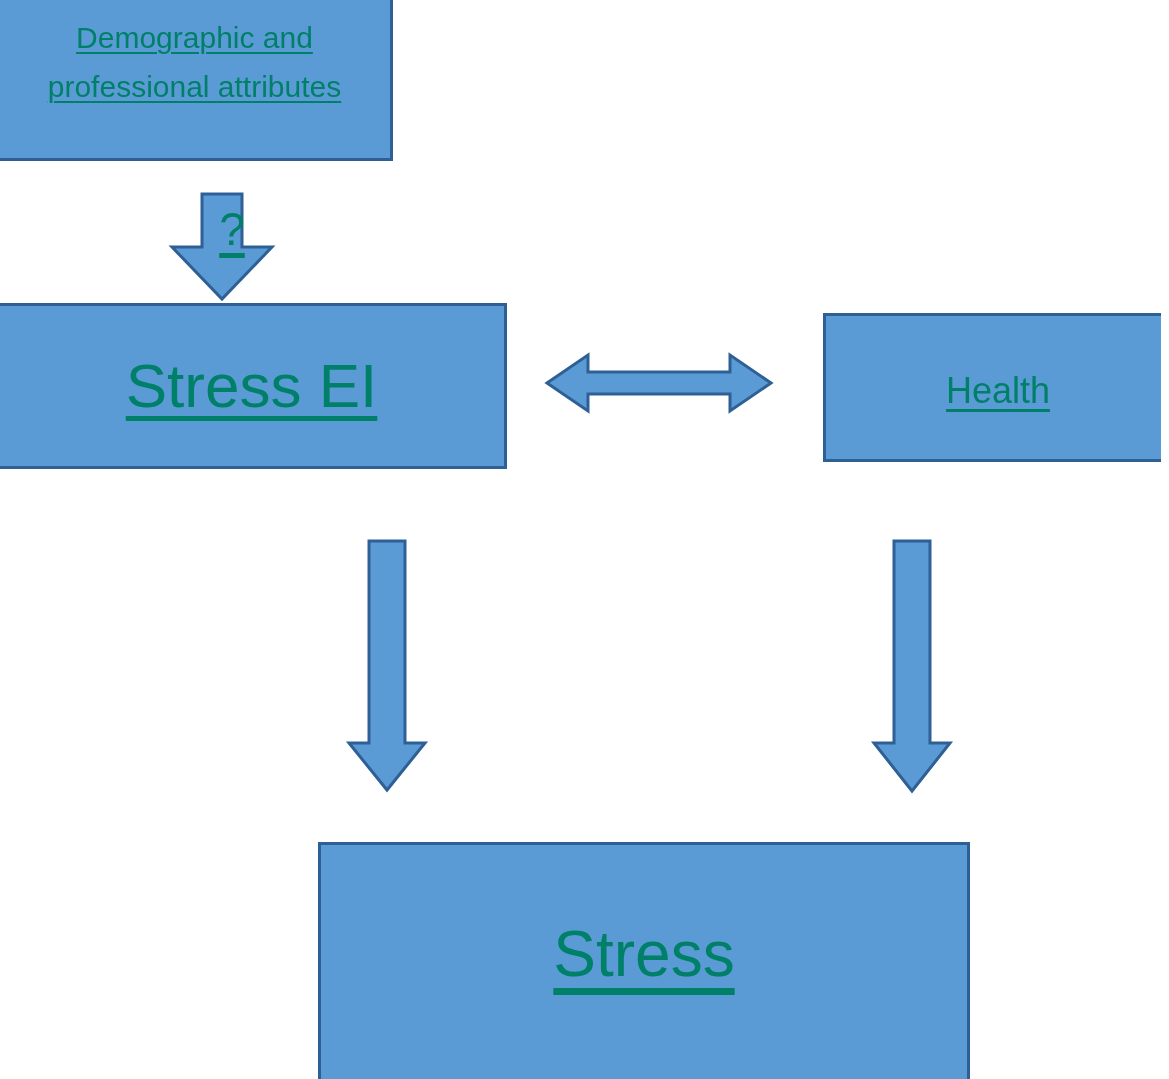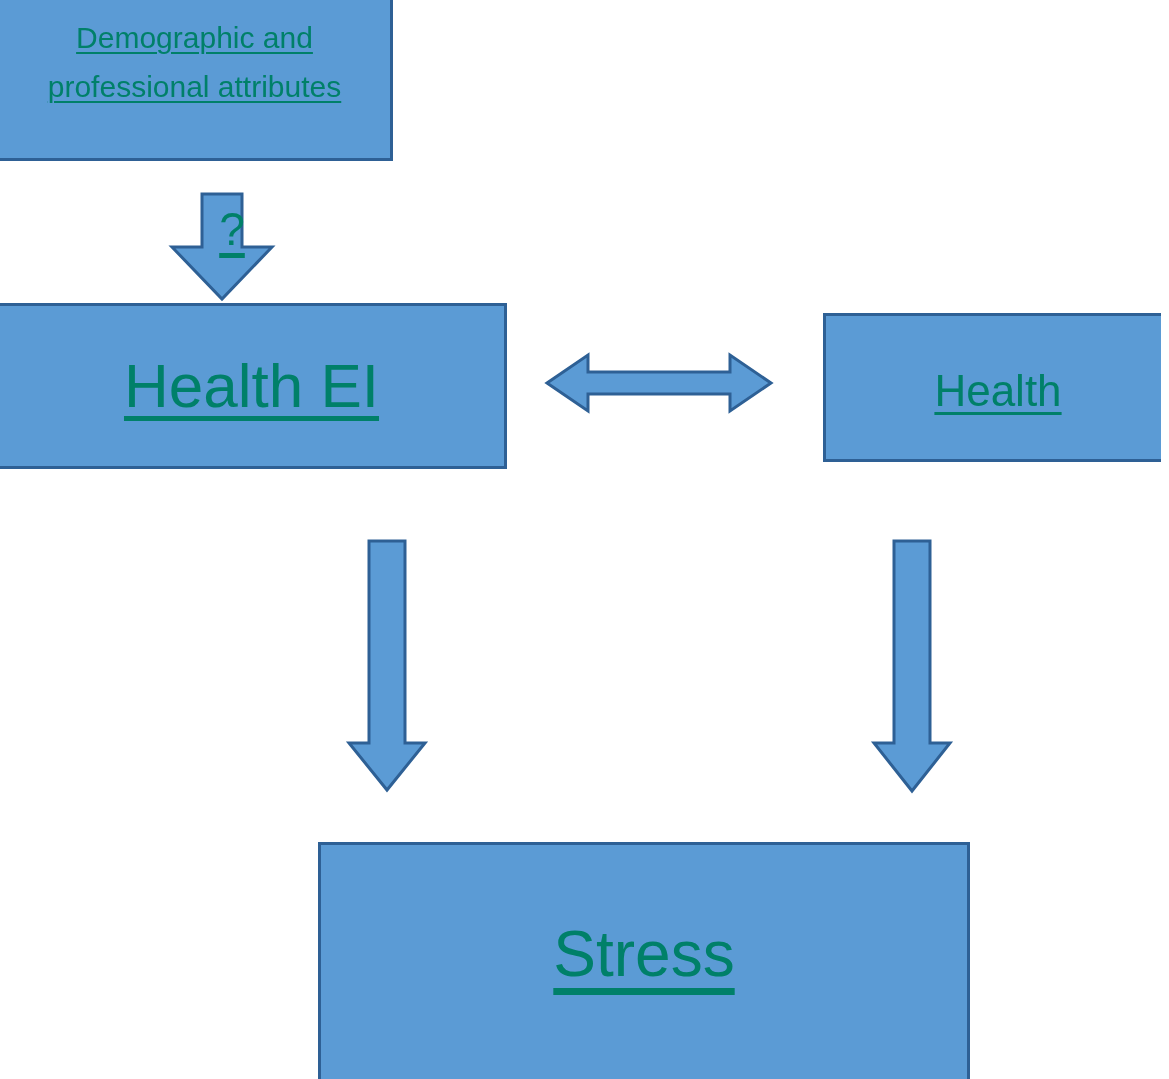"Health EI" span.node-label { text: Health -> Stress }
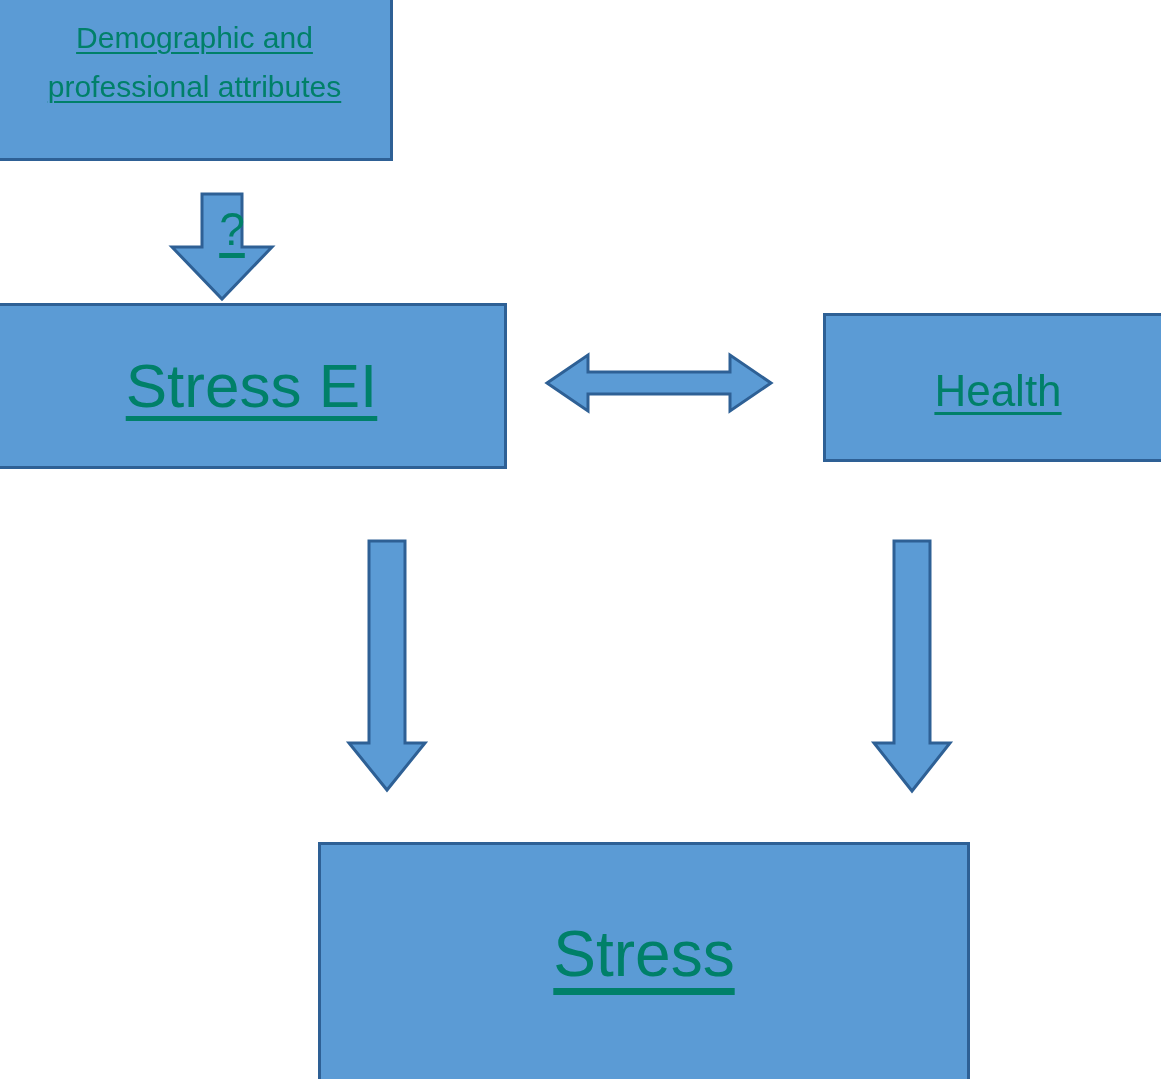"Health" #box-health .node-label { font-size: 44px -> 36px }
